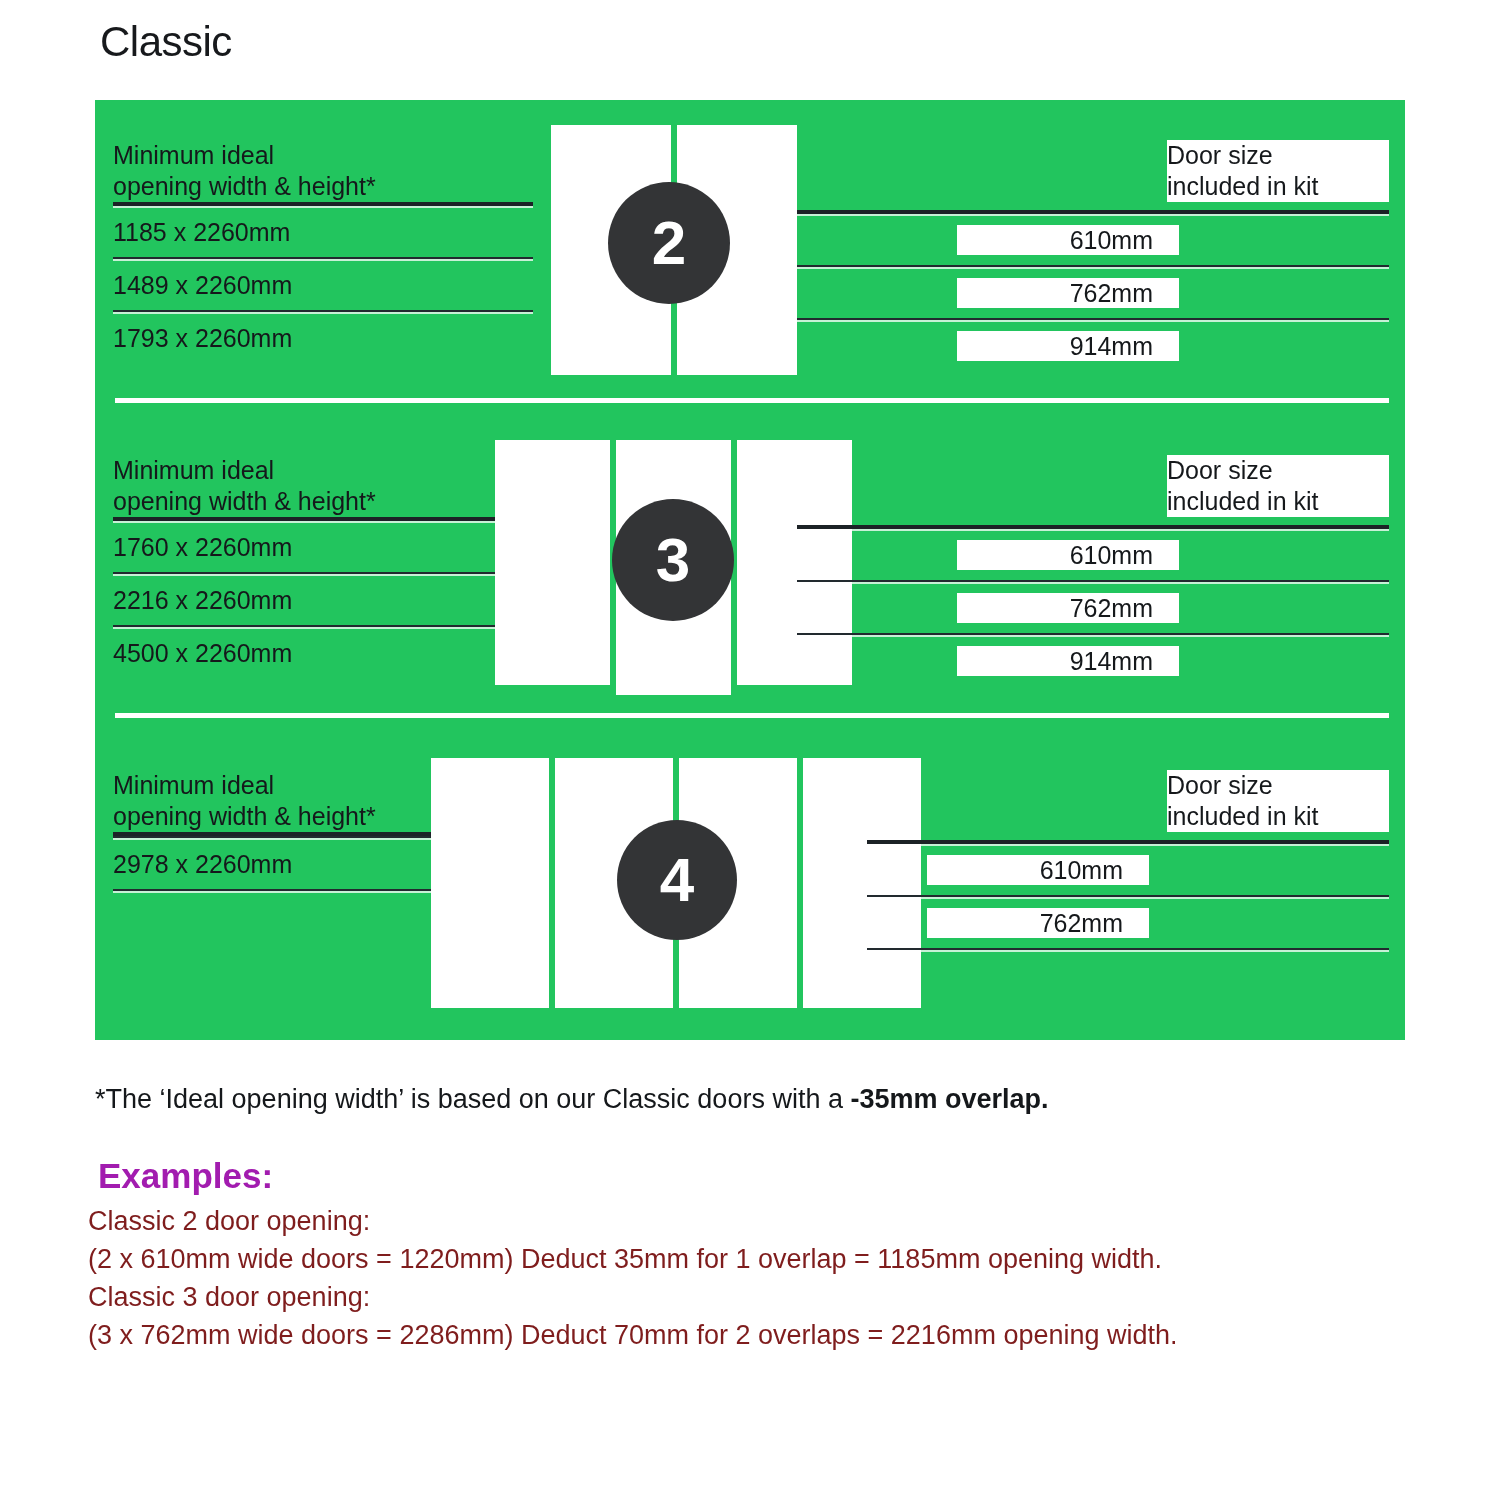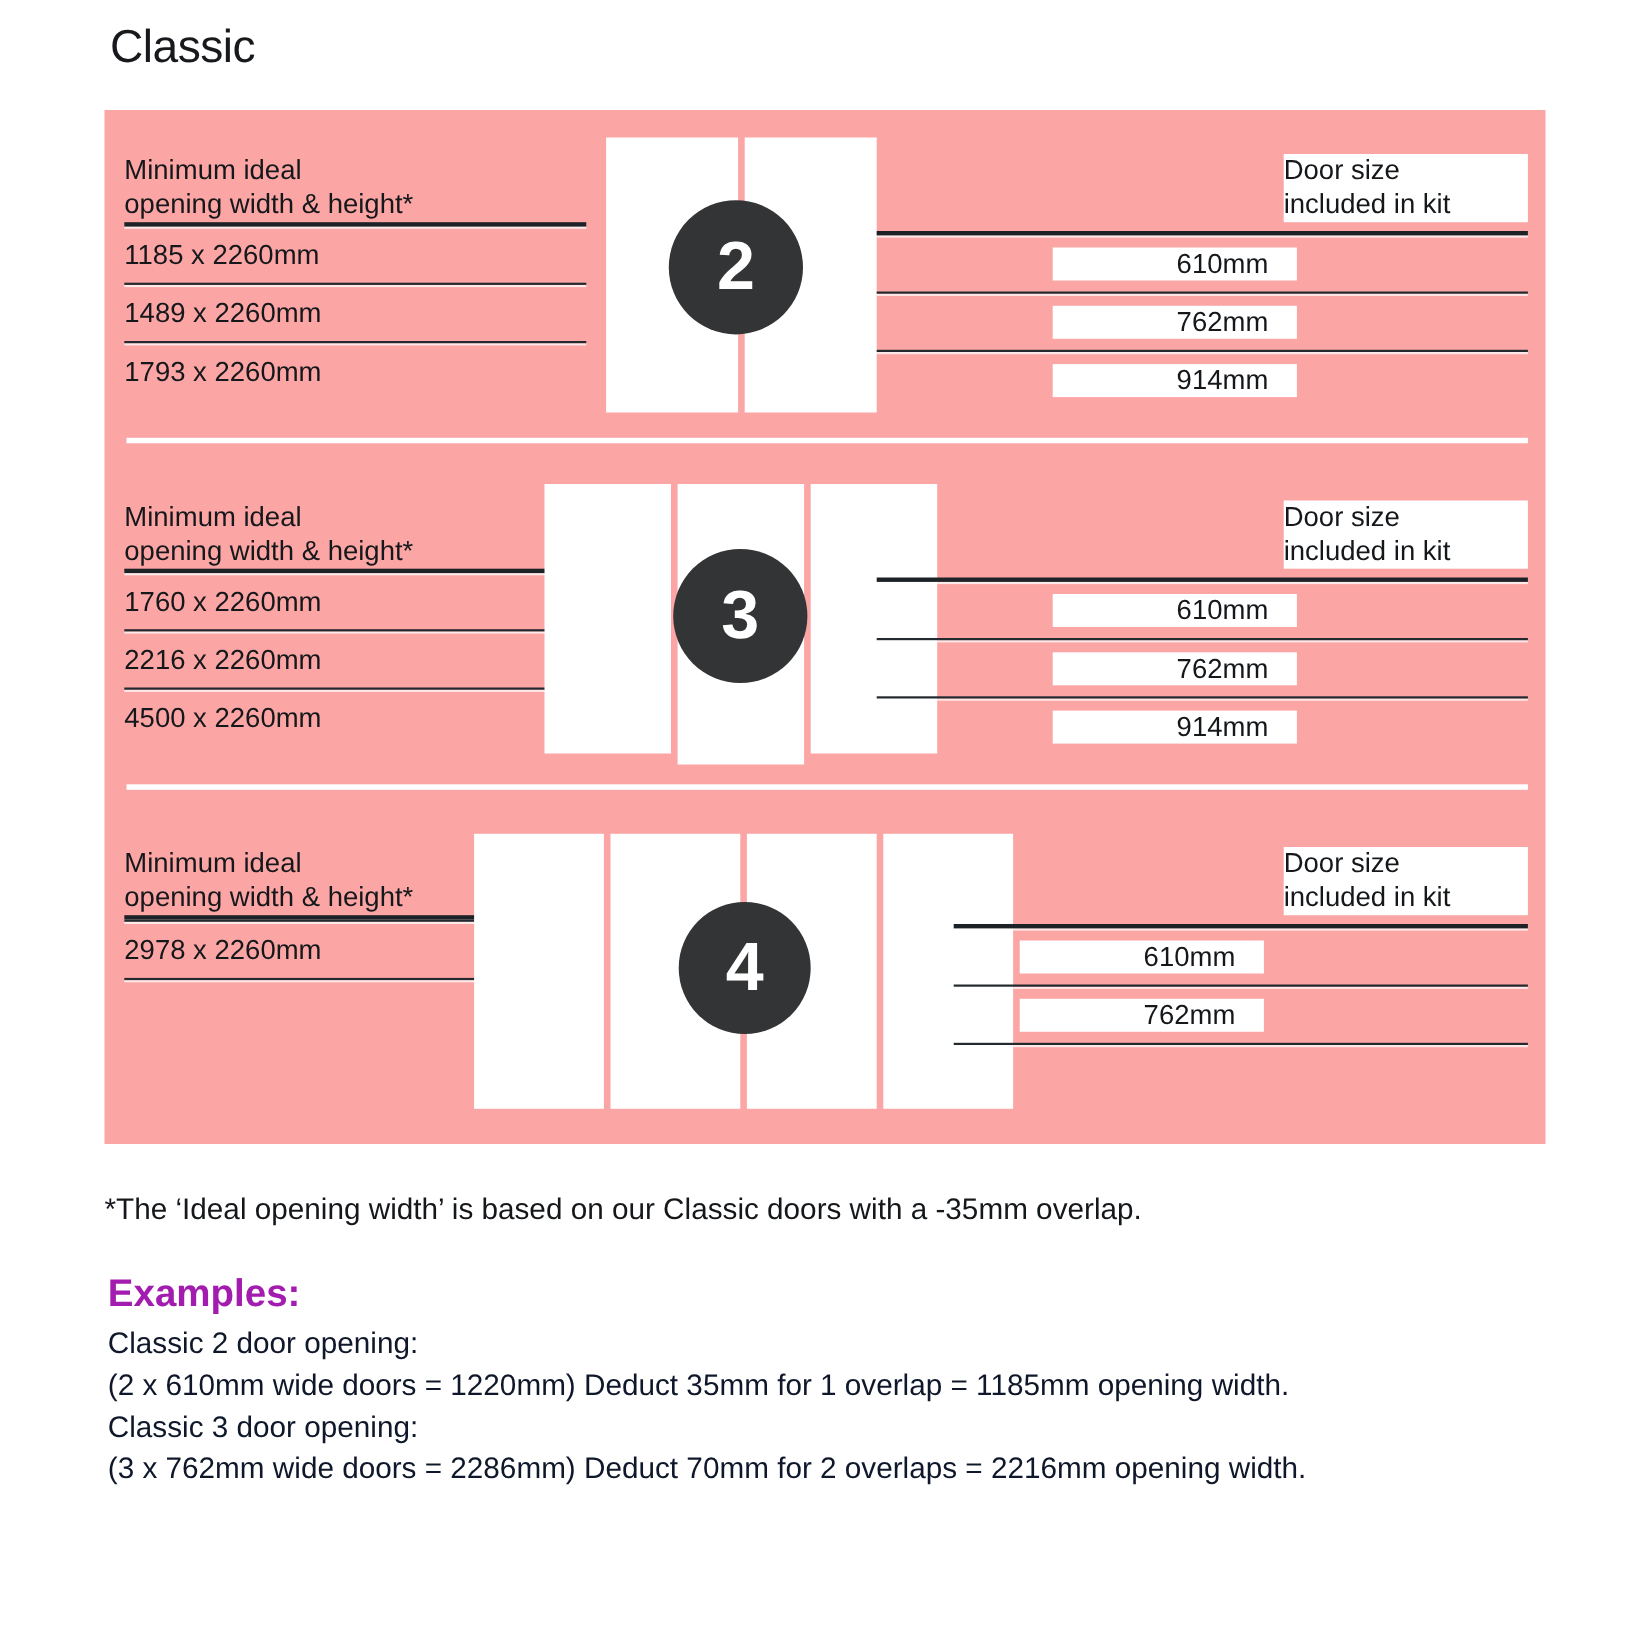"Minimum ideal" .panel { background: #fca5a5 -> #22c55e }
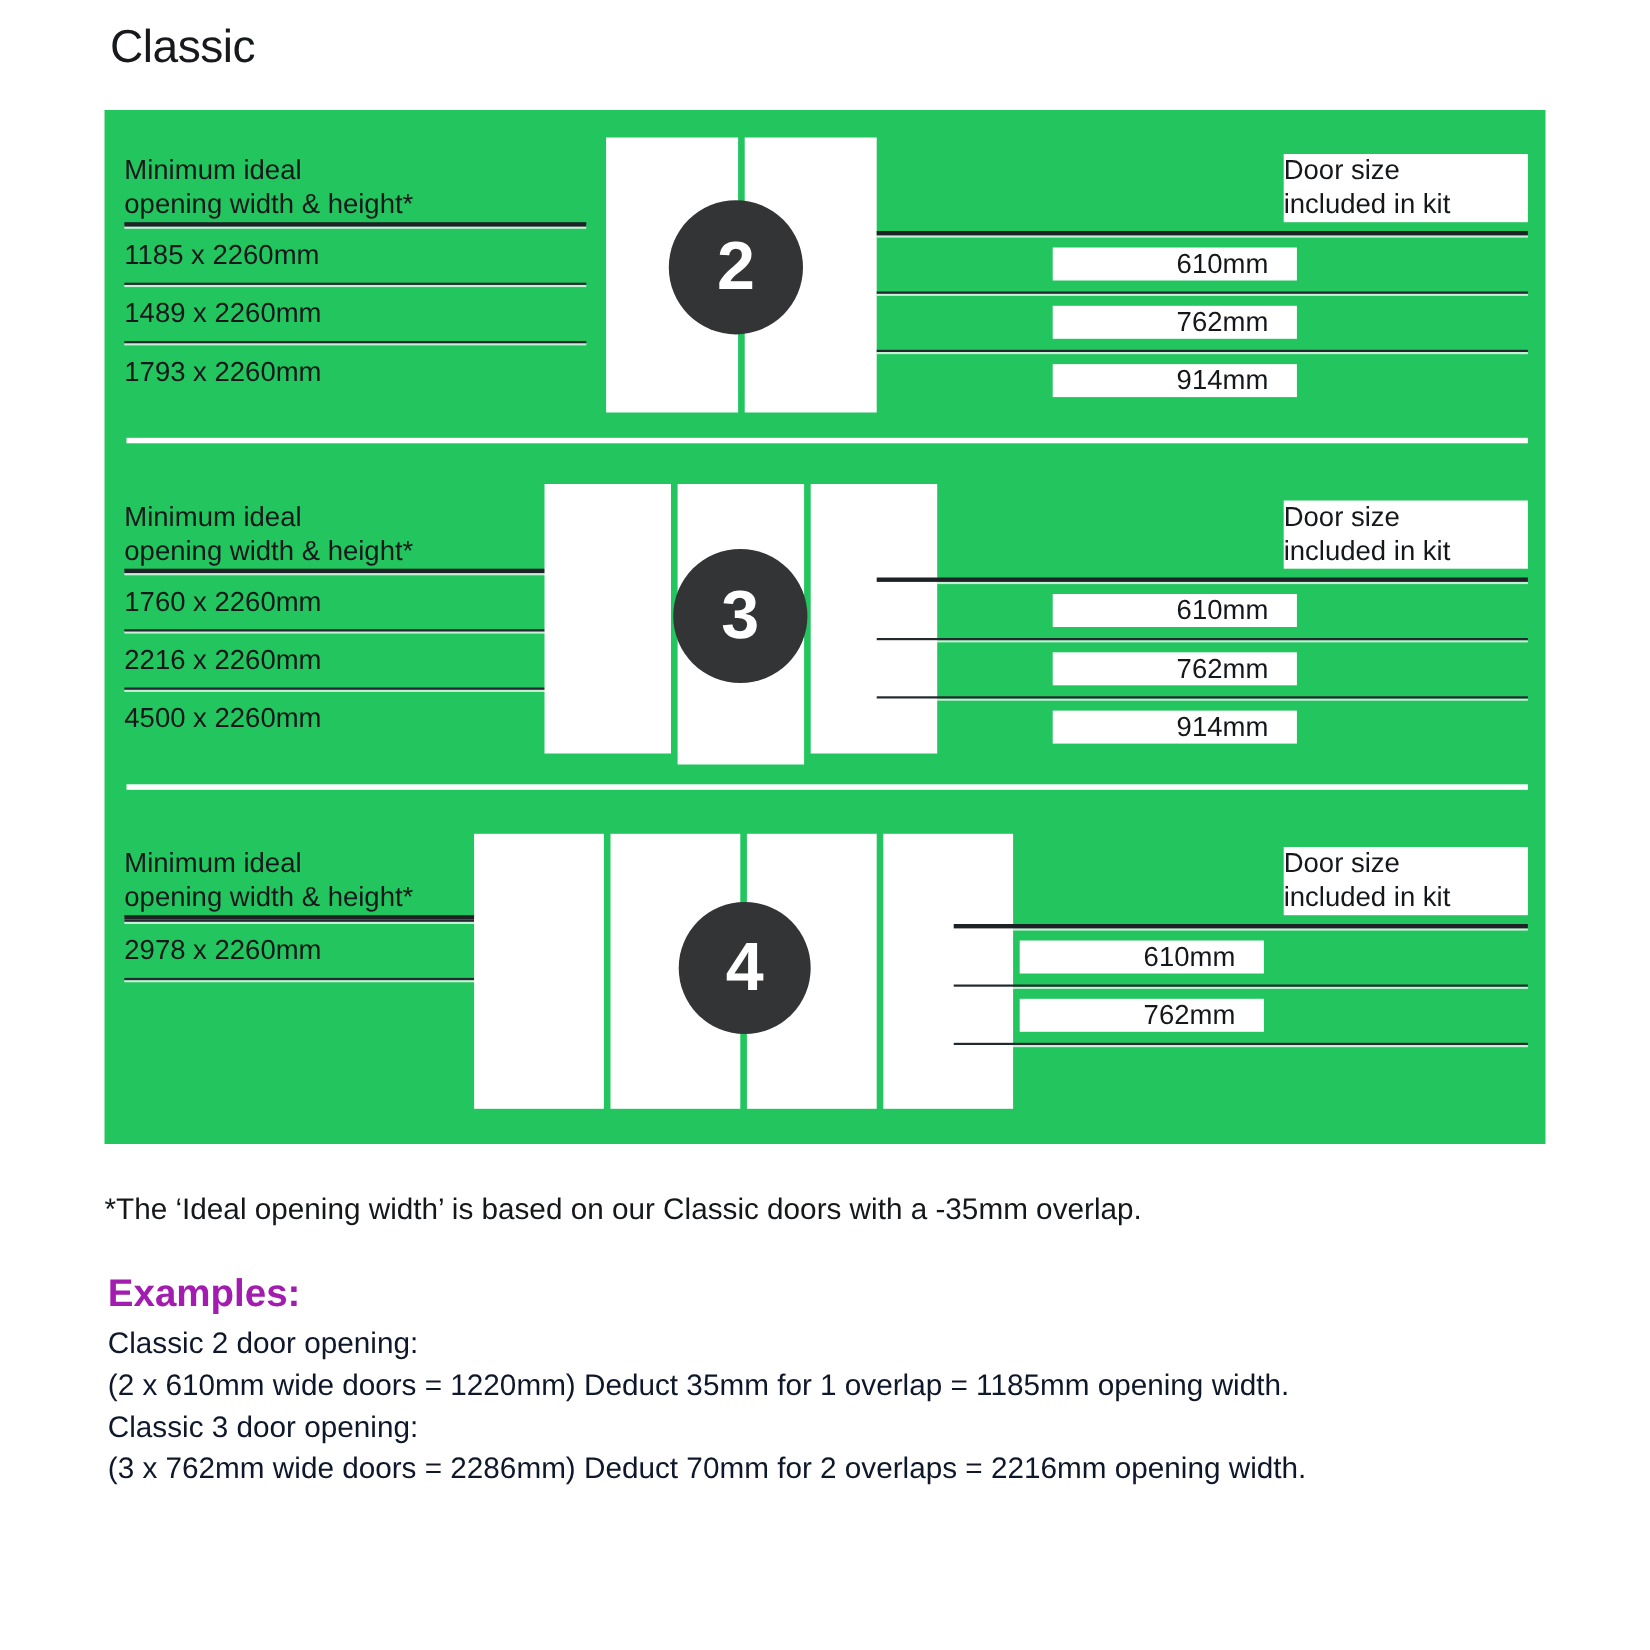"-35mm overlap." .footnote b { font-weight: 400 -> 700 }
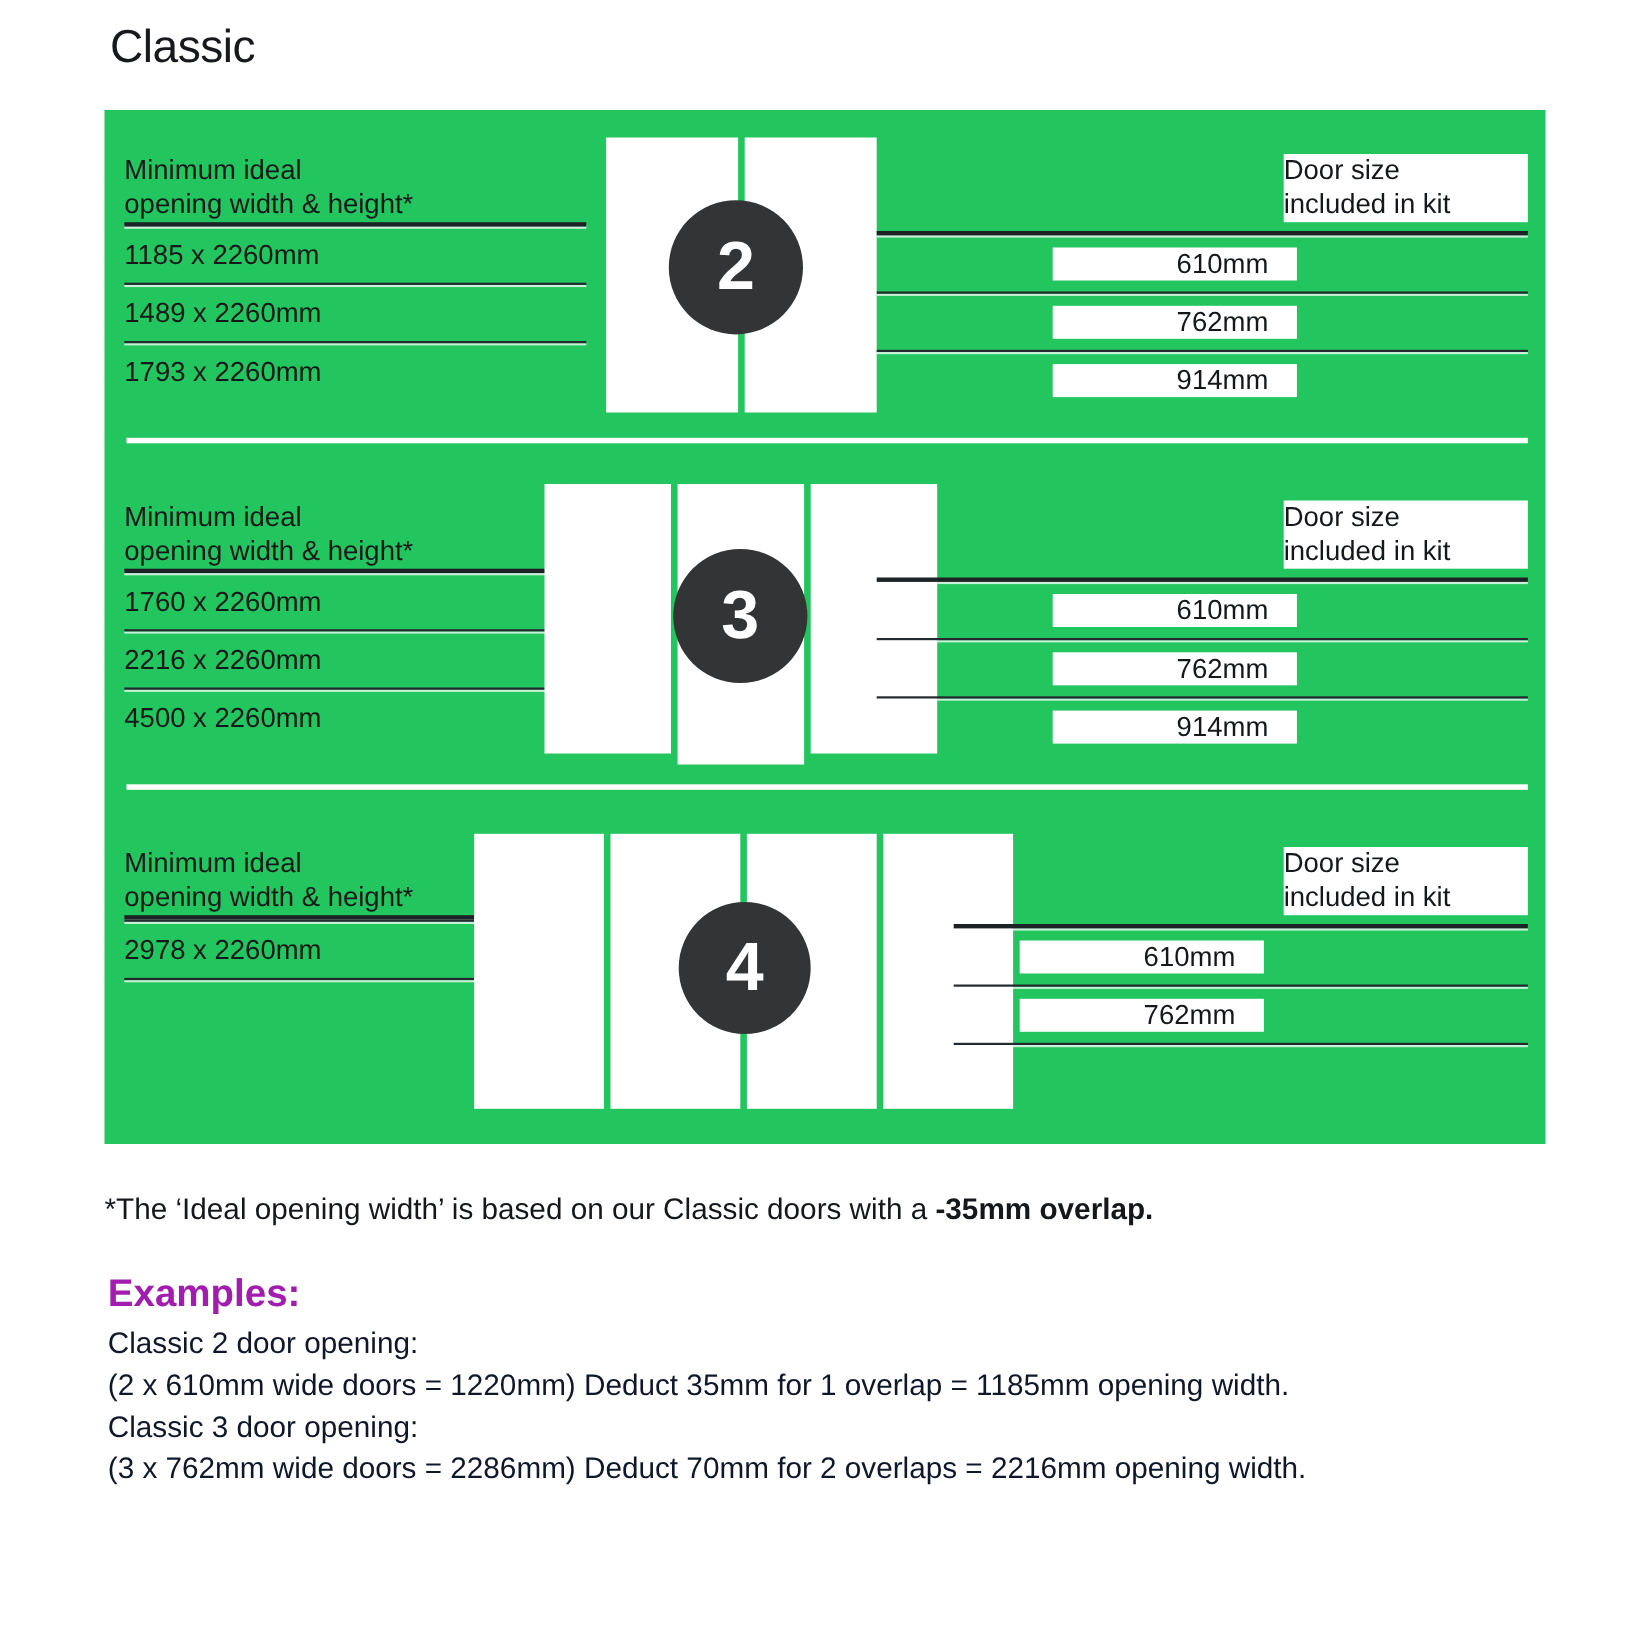"Classic 2 door opening:" .examples { color: #0f172a -> #7f1d1d; left: 98px -> 88px }
